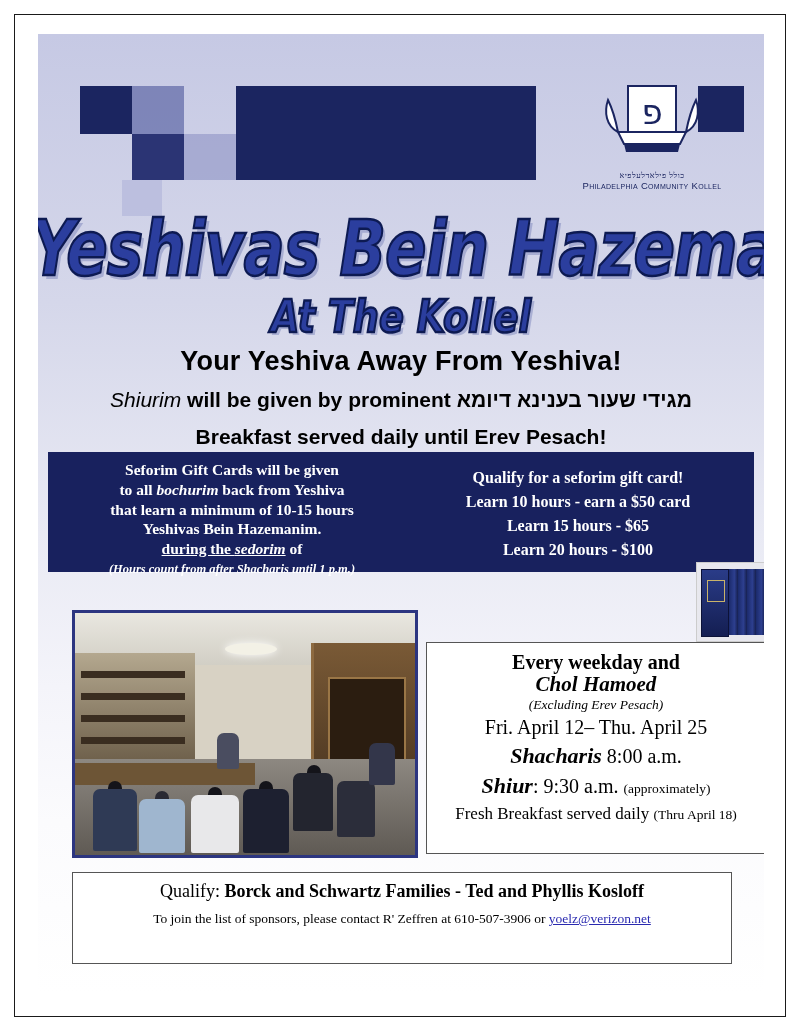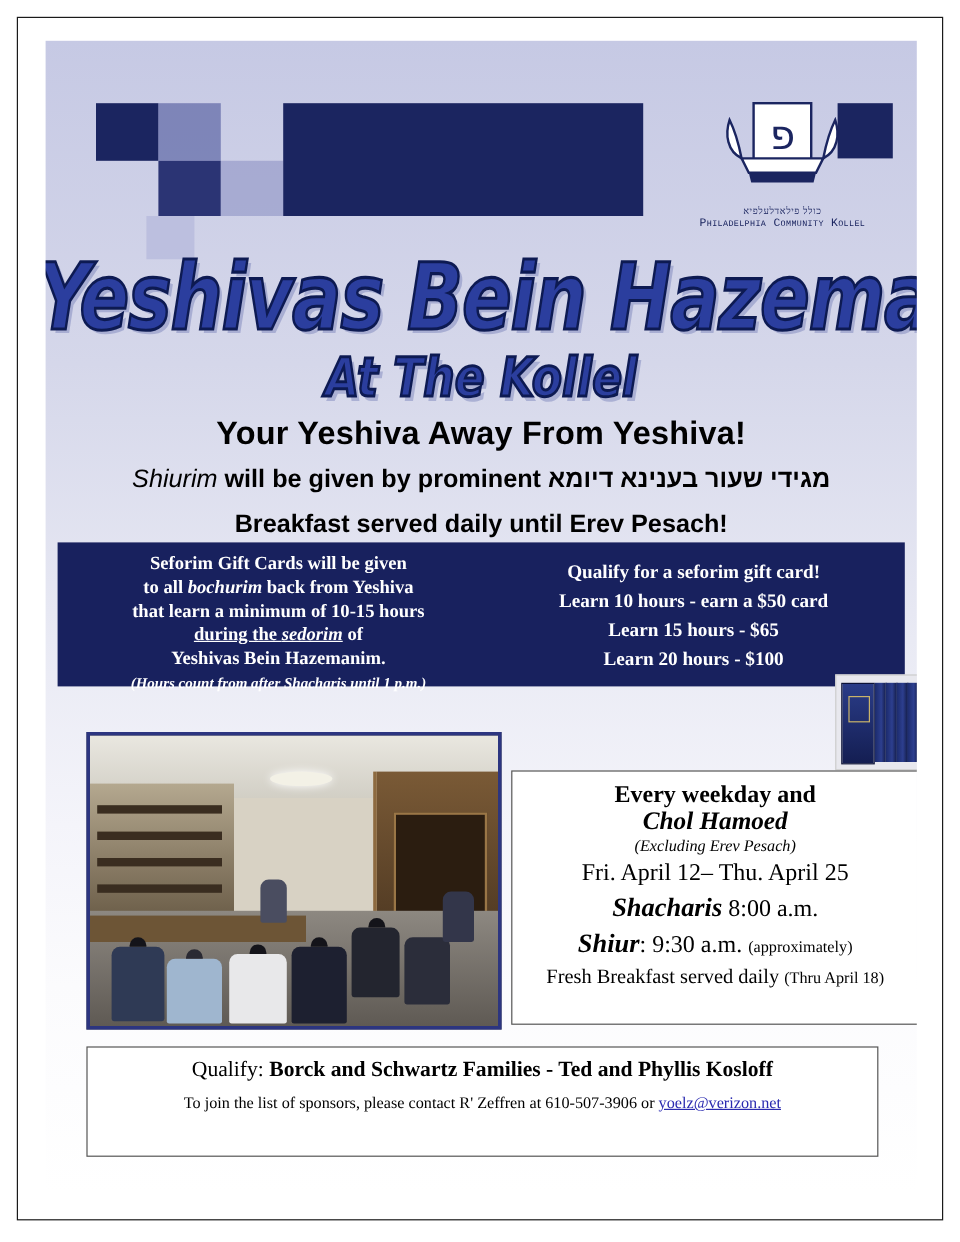"Philadelphia Community Kollel" .logo-name { font-family: Liberation Mono, monospace -> Liberation Sans, sans-serif }
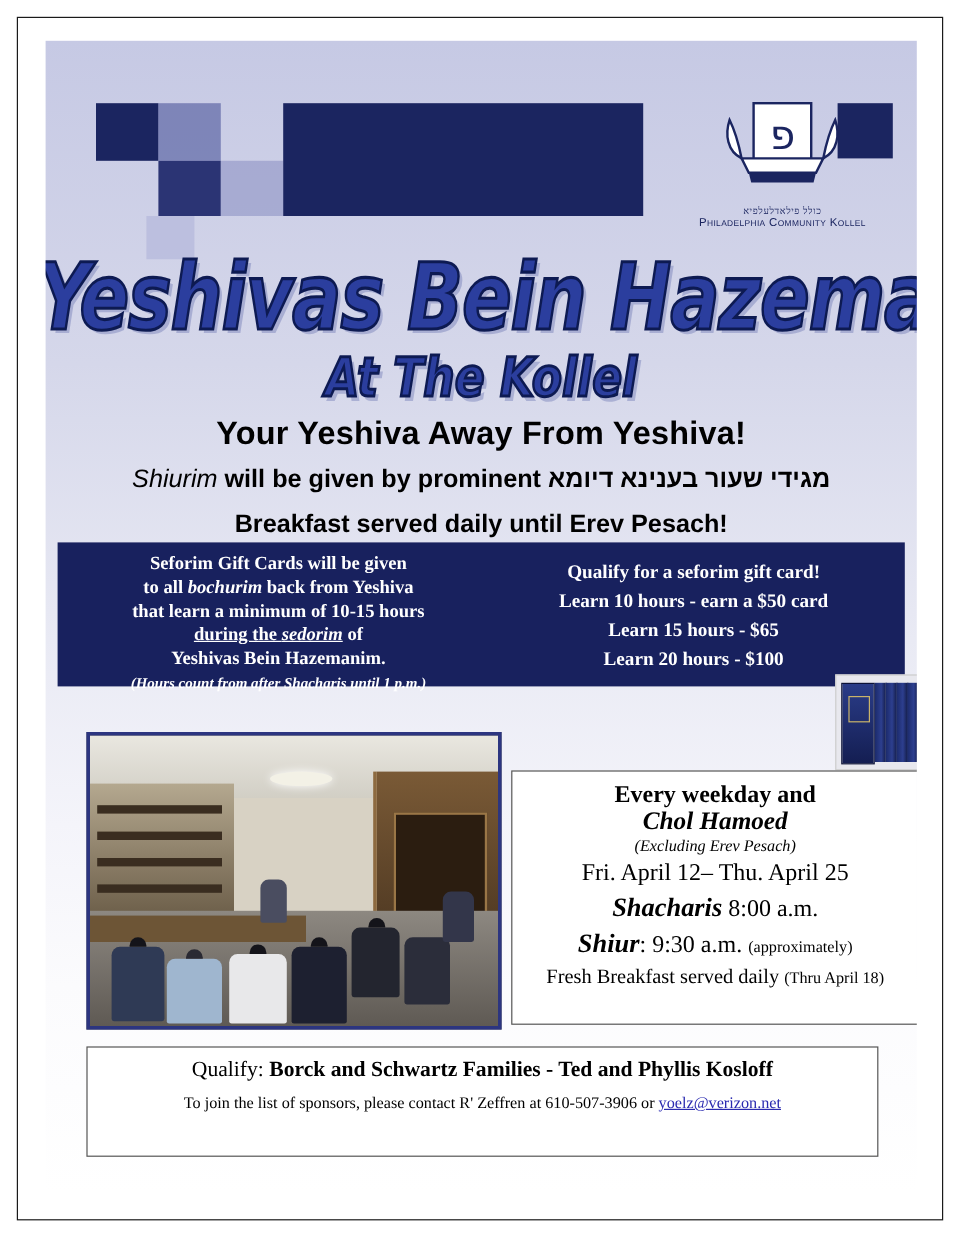"during the sedorim of" div.l { order: before "Yeshivas Bein Hazemanim." -> after "Yeshivas Bein Hazemanim." }
